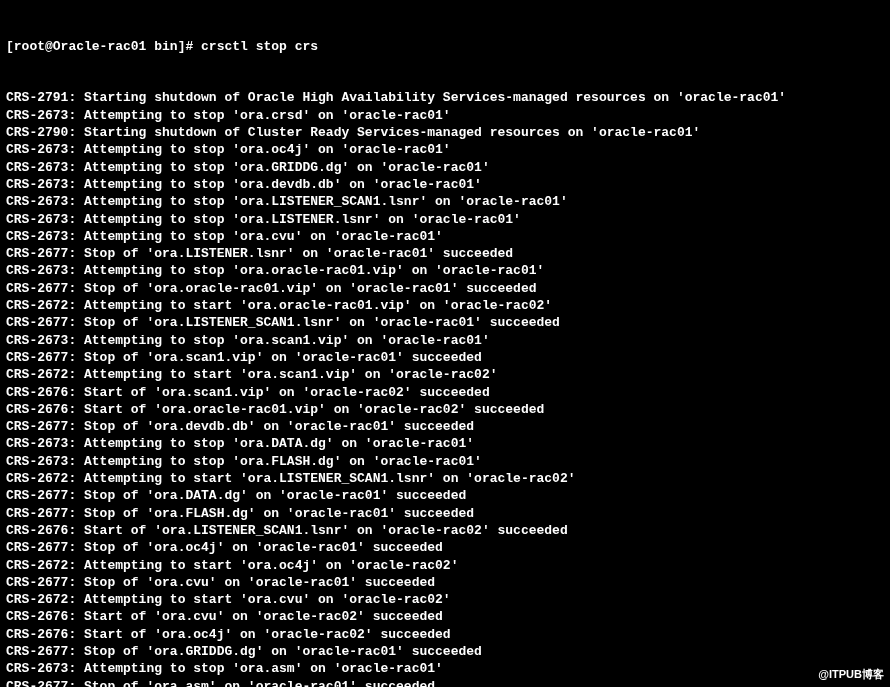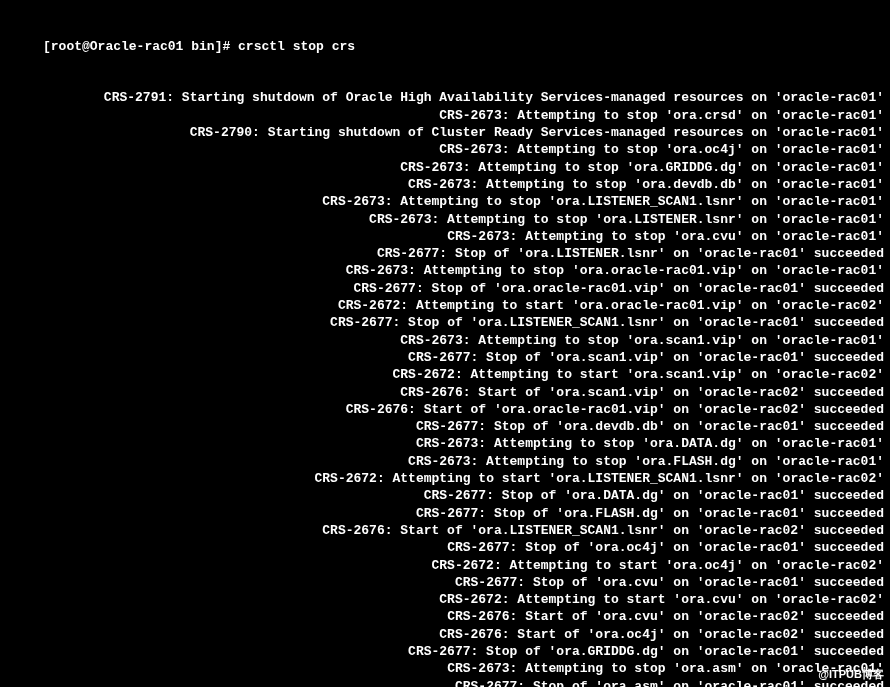"[root@Oracle-rac01 bin]# crsctl stop crs" .prompt-line { margin-left: 37px -> none }
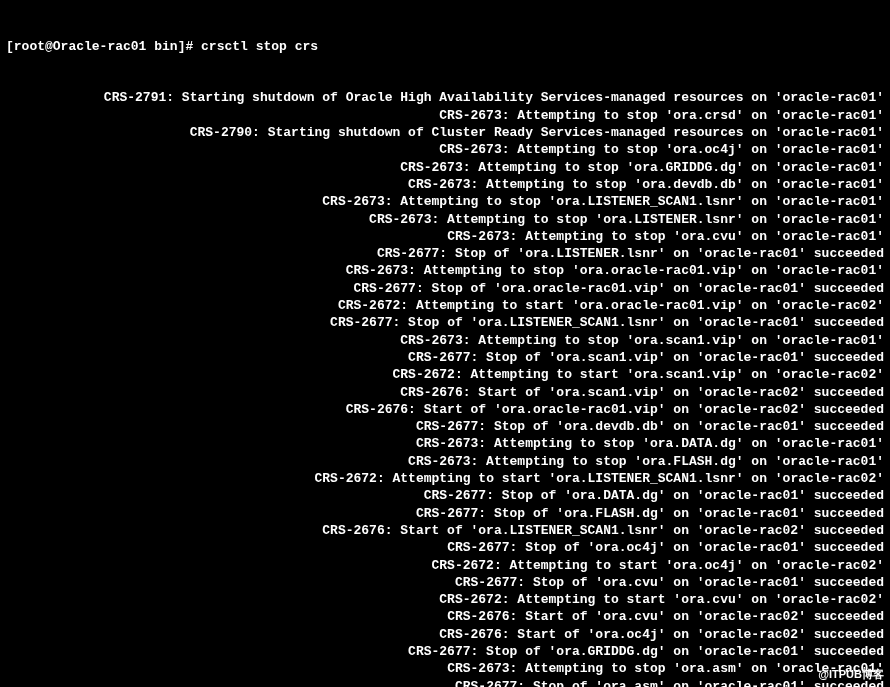"CRS-2791: Starting shutdown of Oracle" .log-line { text-align: right -> none }
